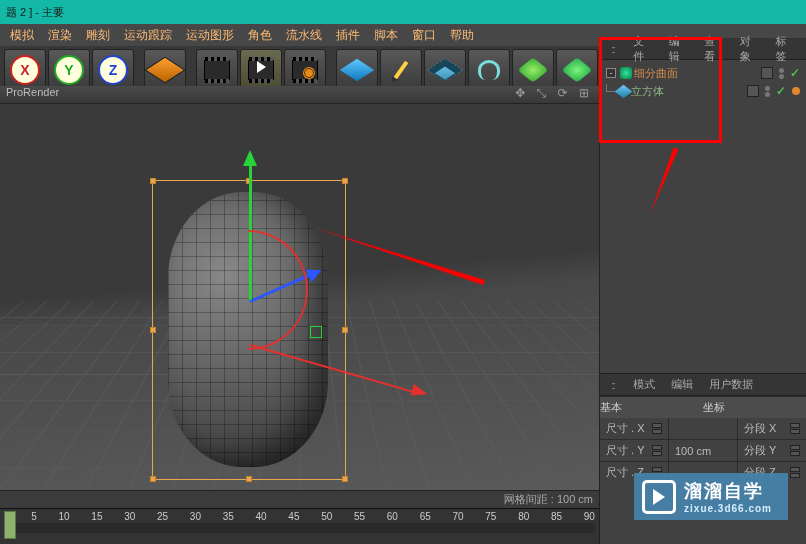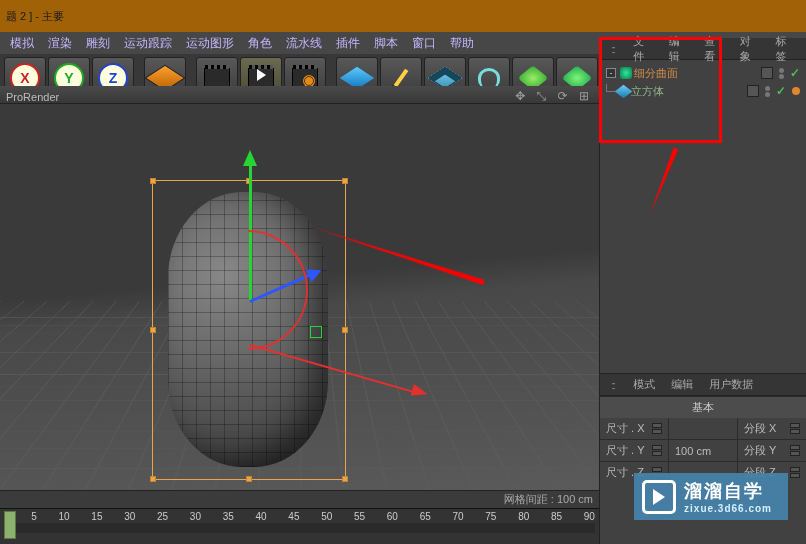"题 2 ] - 主要" .title-bar { background: #a16207 -> #14b8a6; height: 32px -> 24px }
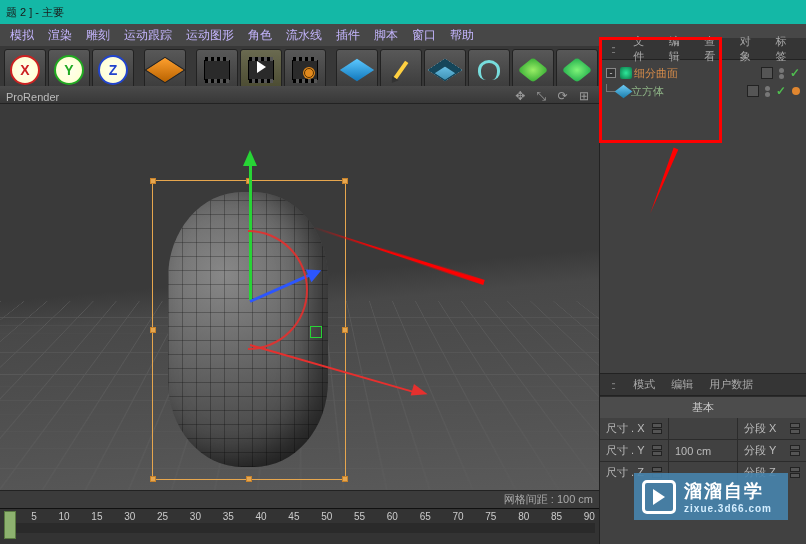"模拟" .menu-item { color: #c4b5fd -> #fdba74 }
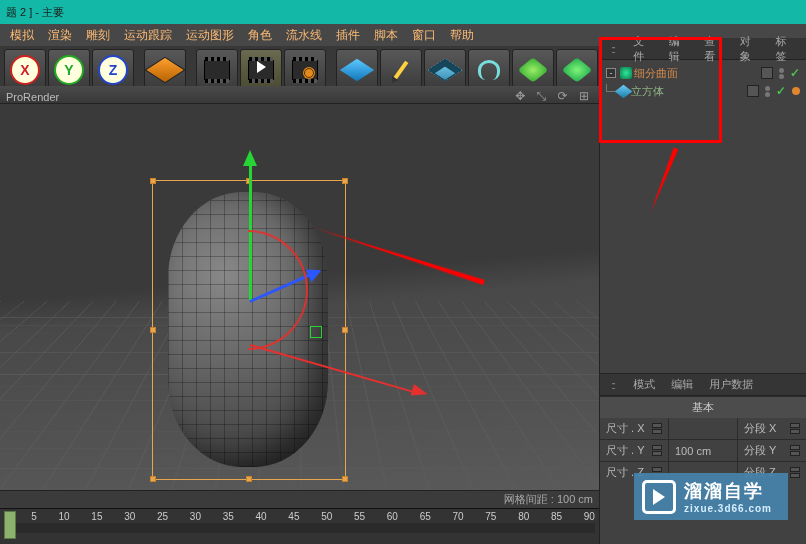"ProRender" .vp-header { align-items: flex-end -> flex-start }
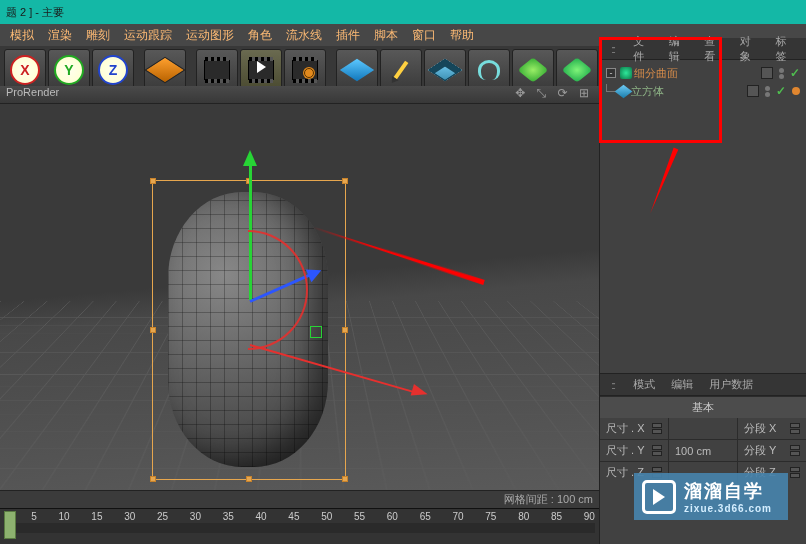"基本" .attr-cell { text-align: center -> none }
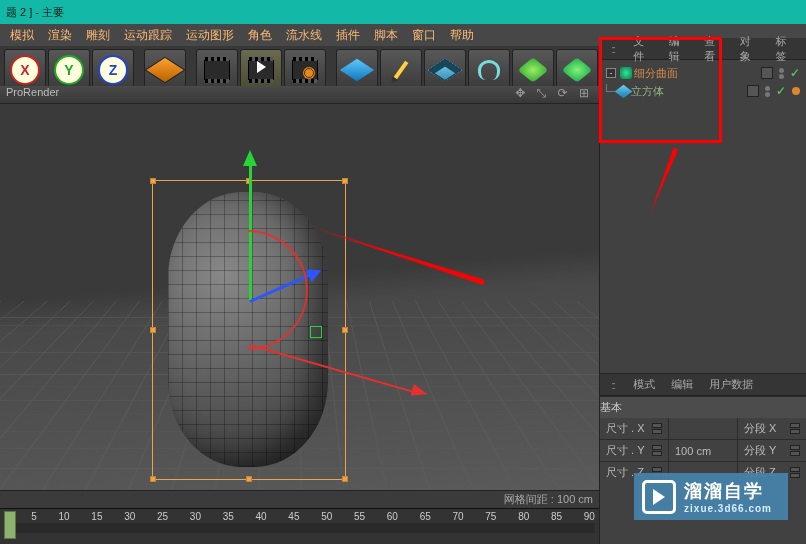"坐标" div.attr-cell { html: none -> <div>坐标</div> }
